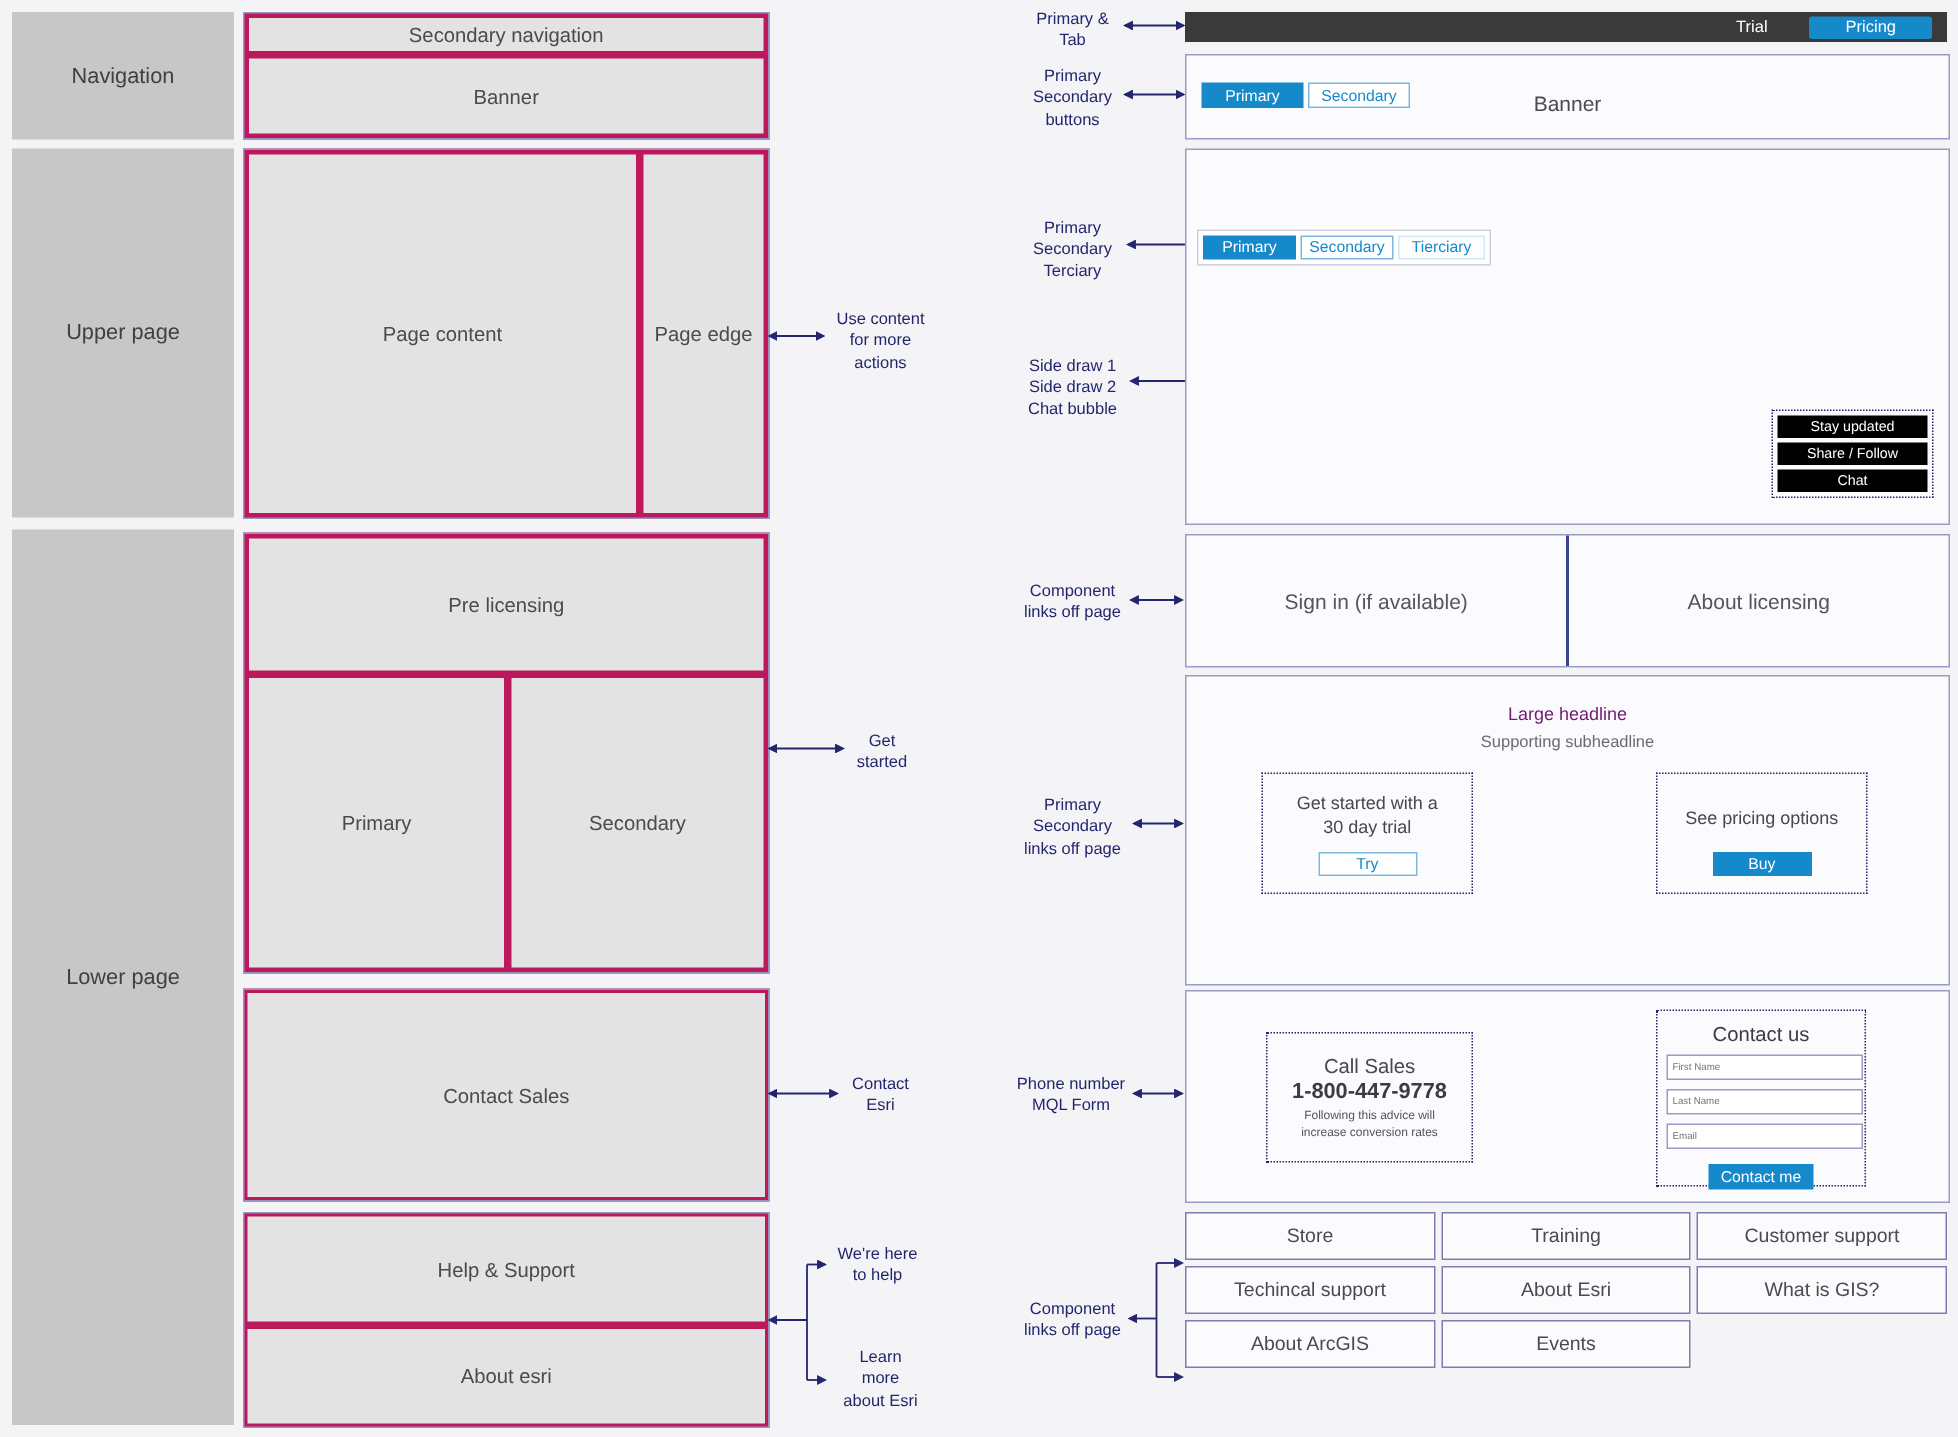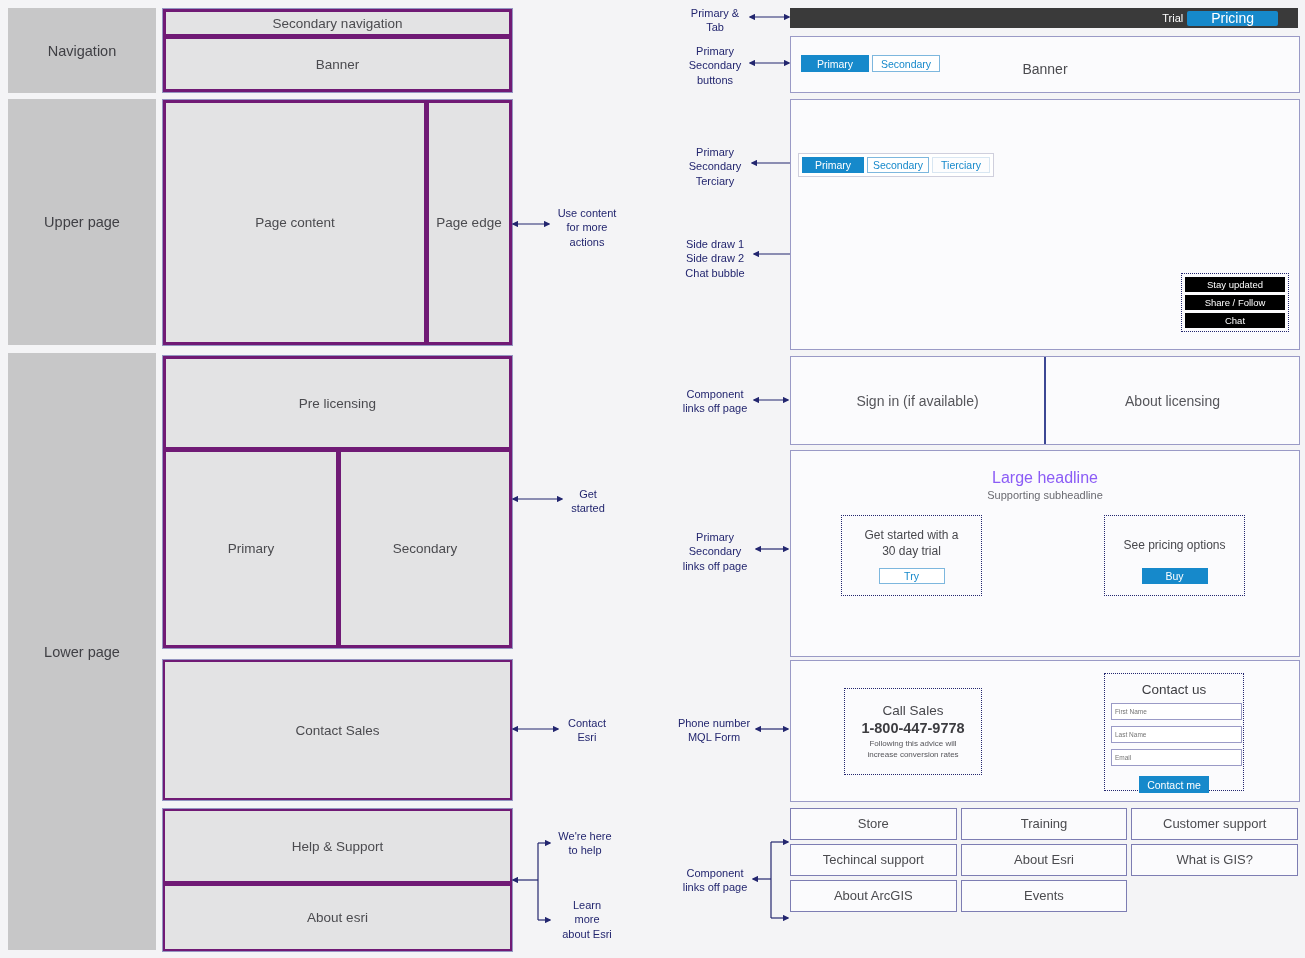"Secondary navigation" .wf-box { background: #701a75 -> #be185d }
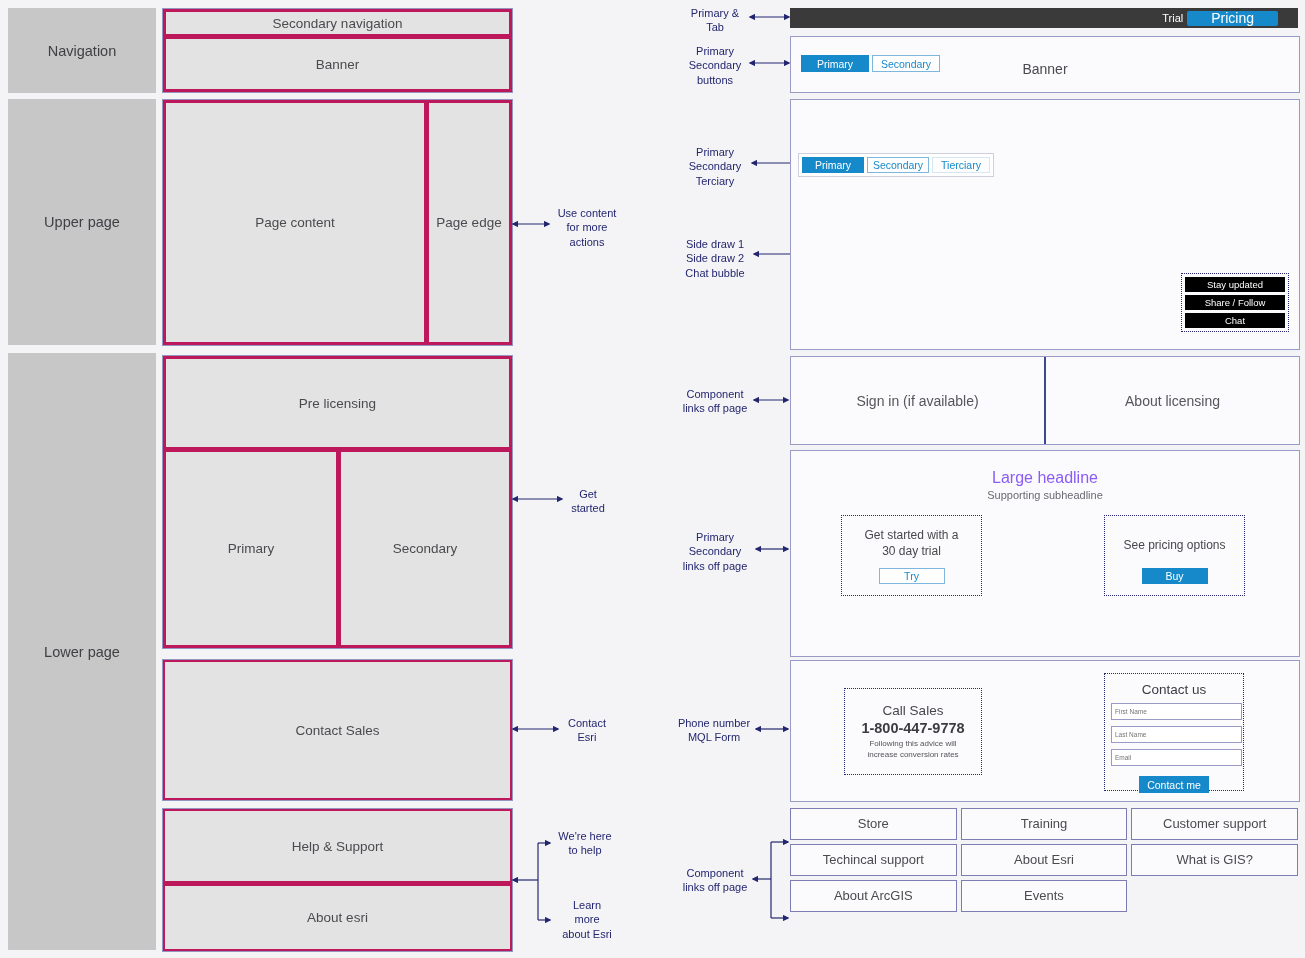"Trial" .topbar { gap: 4px -> 28px; padding-right: 20px -> 10px }
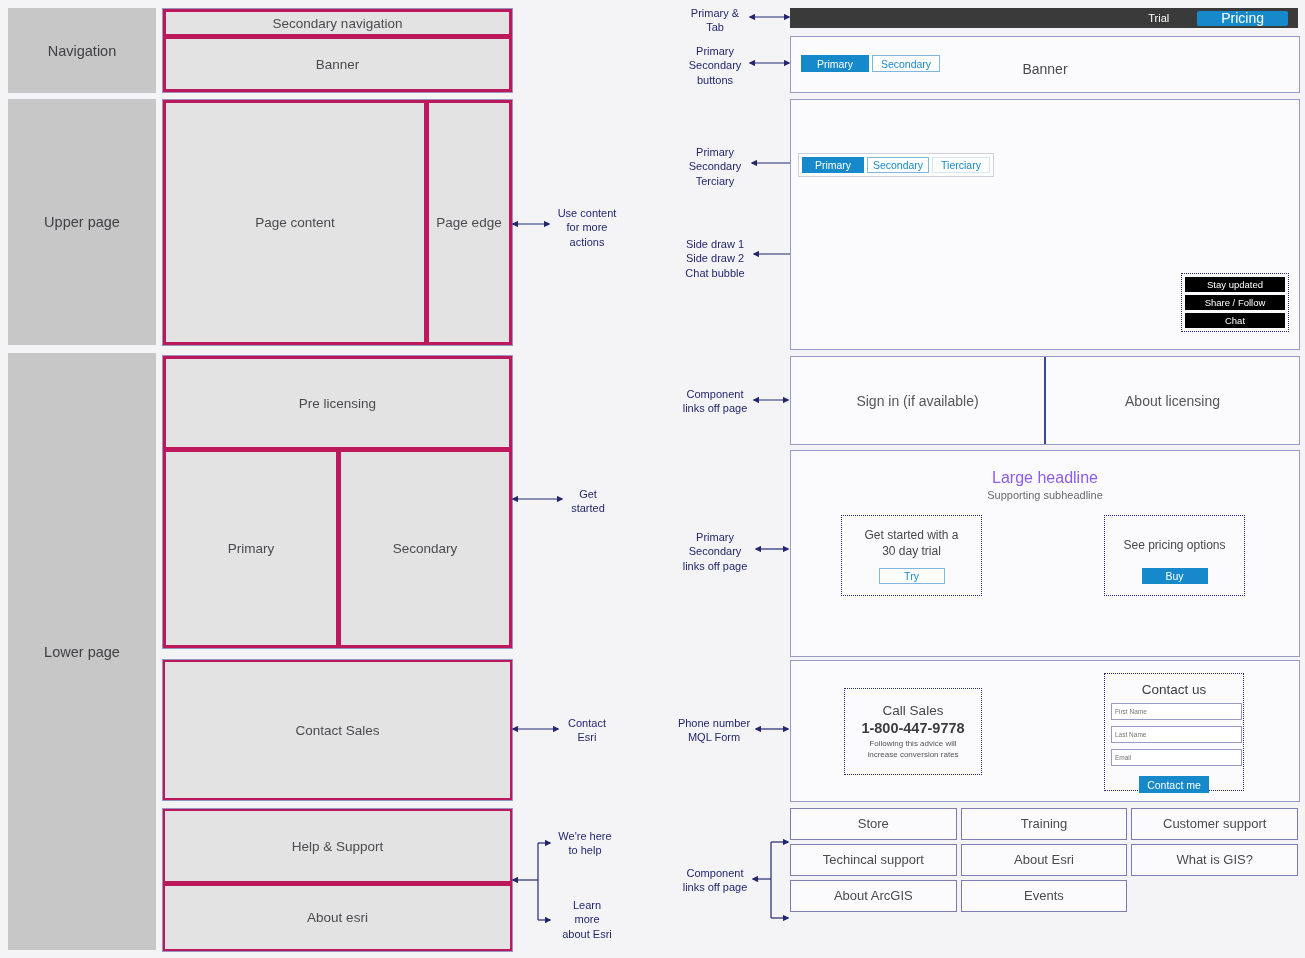"Pricing" .pricing-btn { font-size: 14px -> 11px }
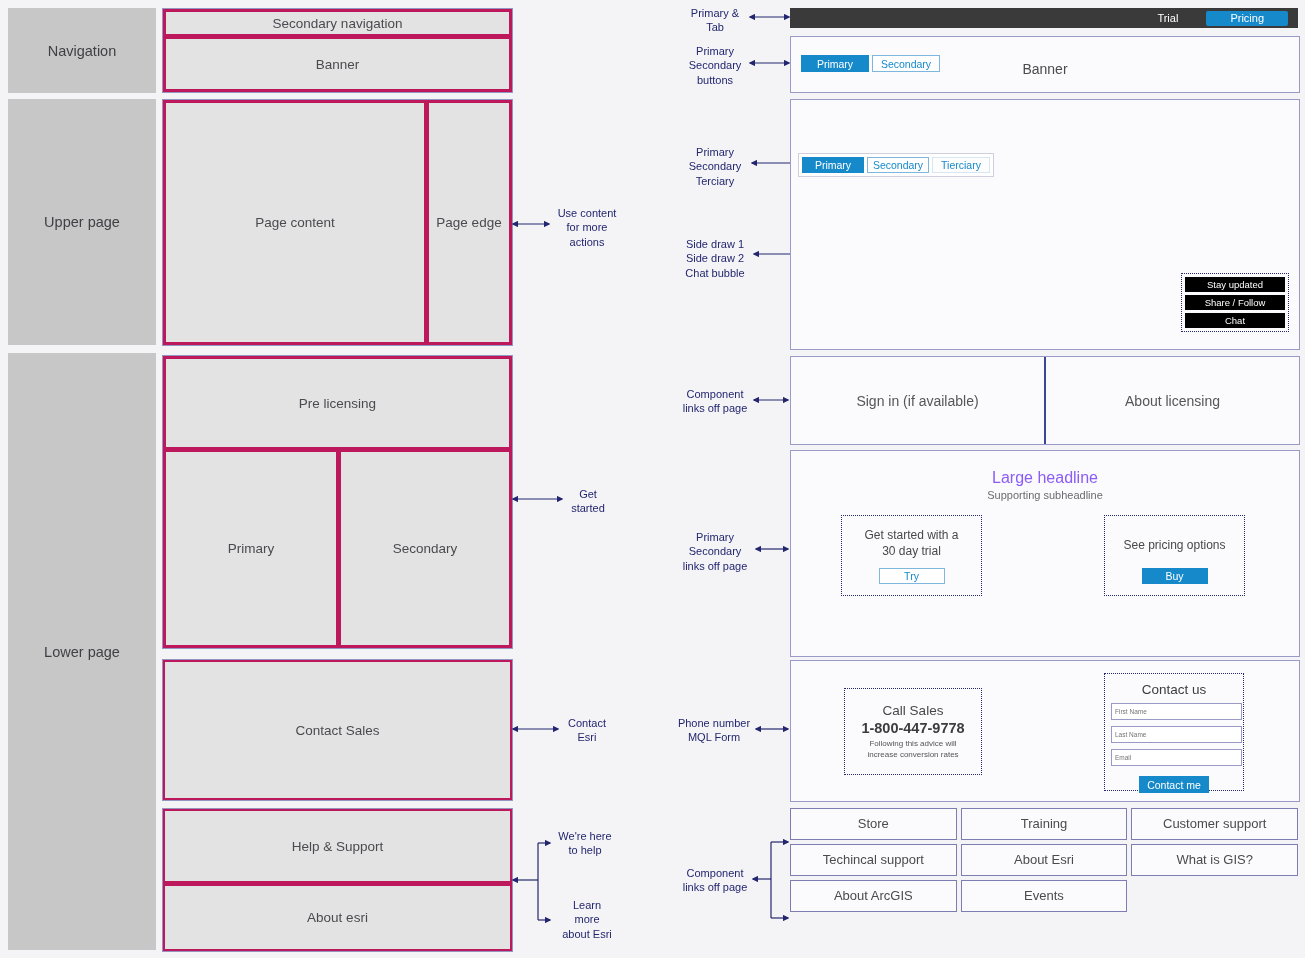"Large headline" div { color: #8b5cf6 -> #701a75; font-size: 16px -> 12px }
